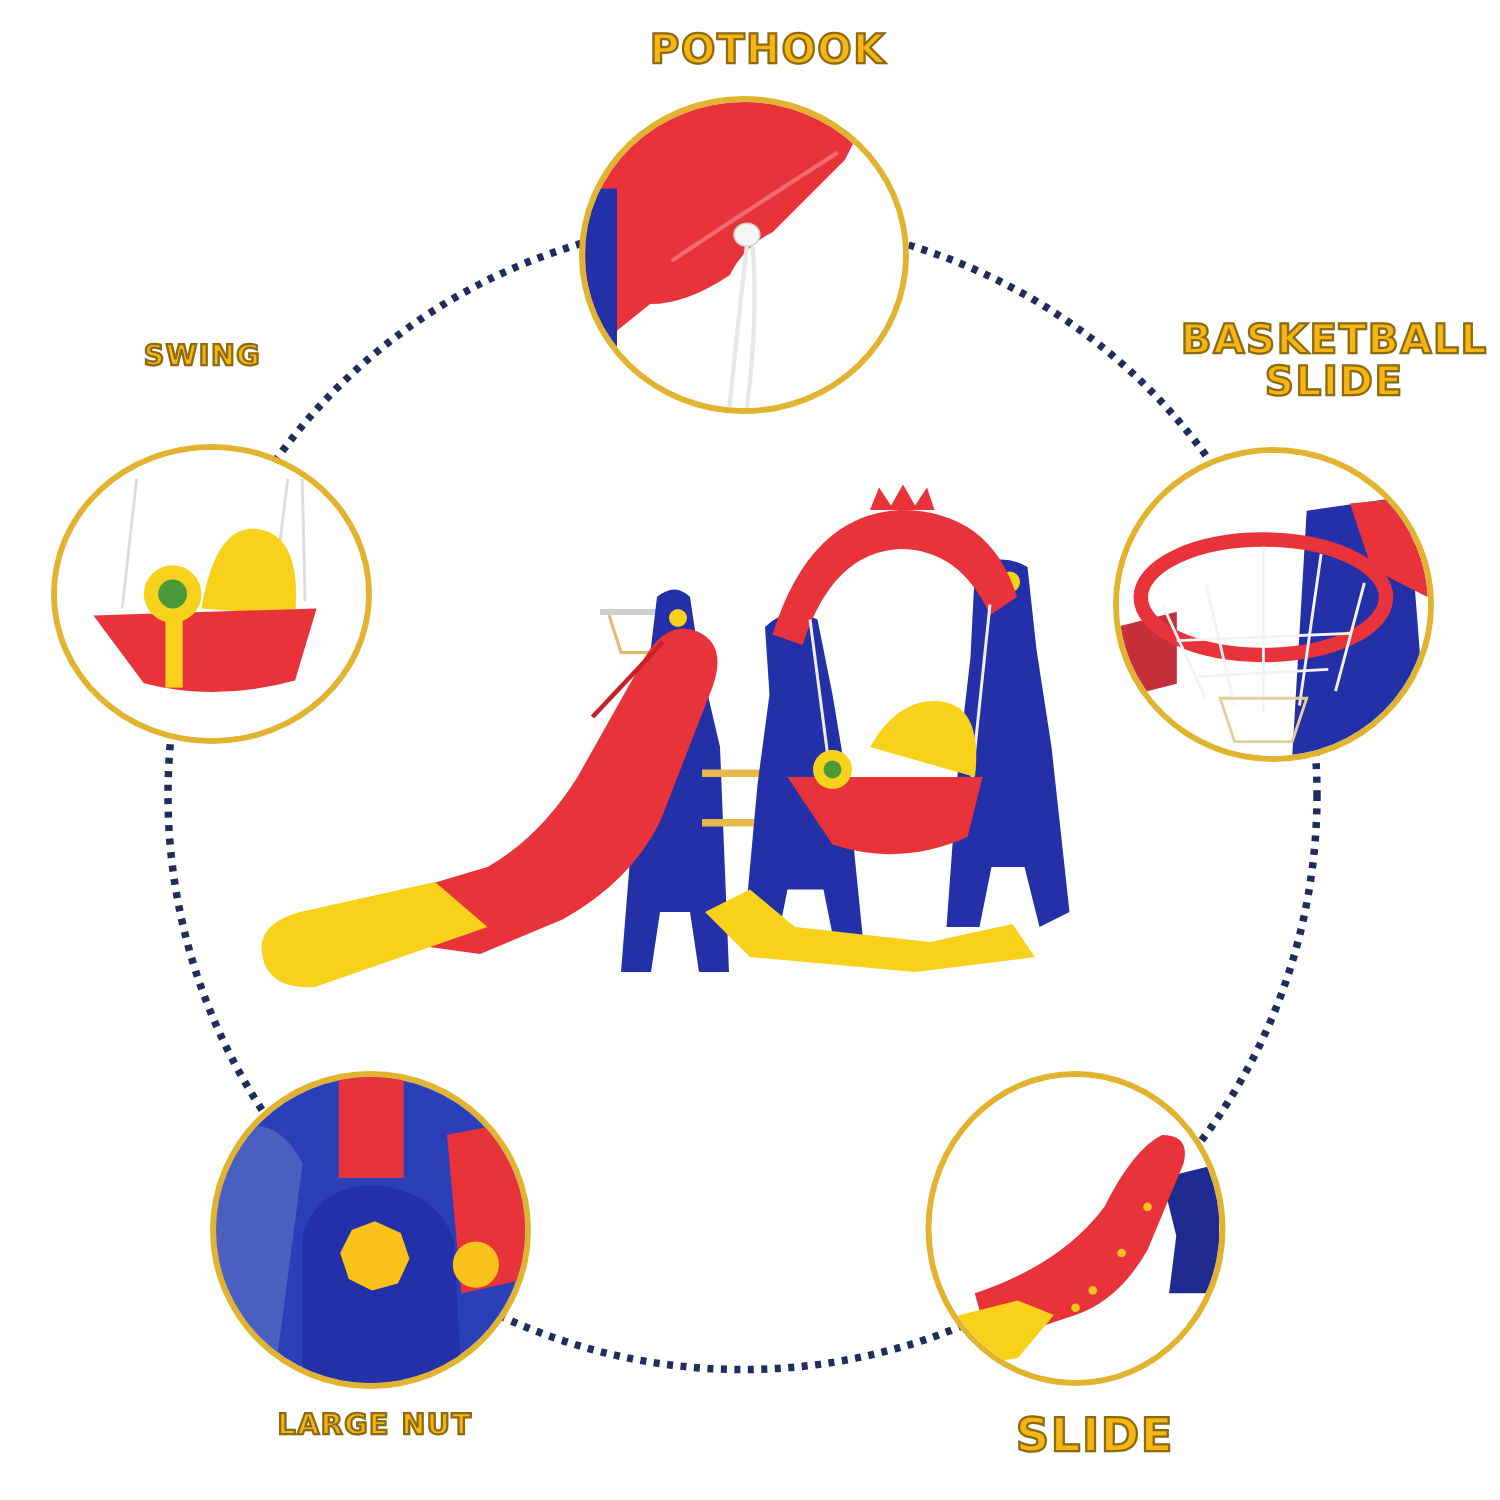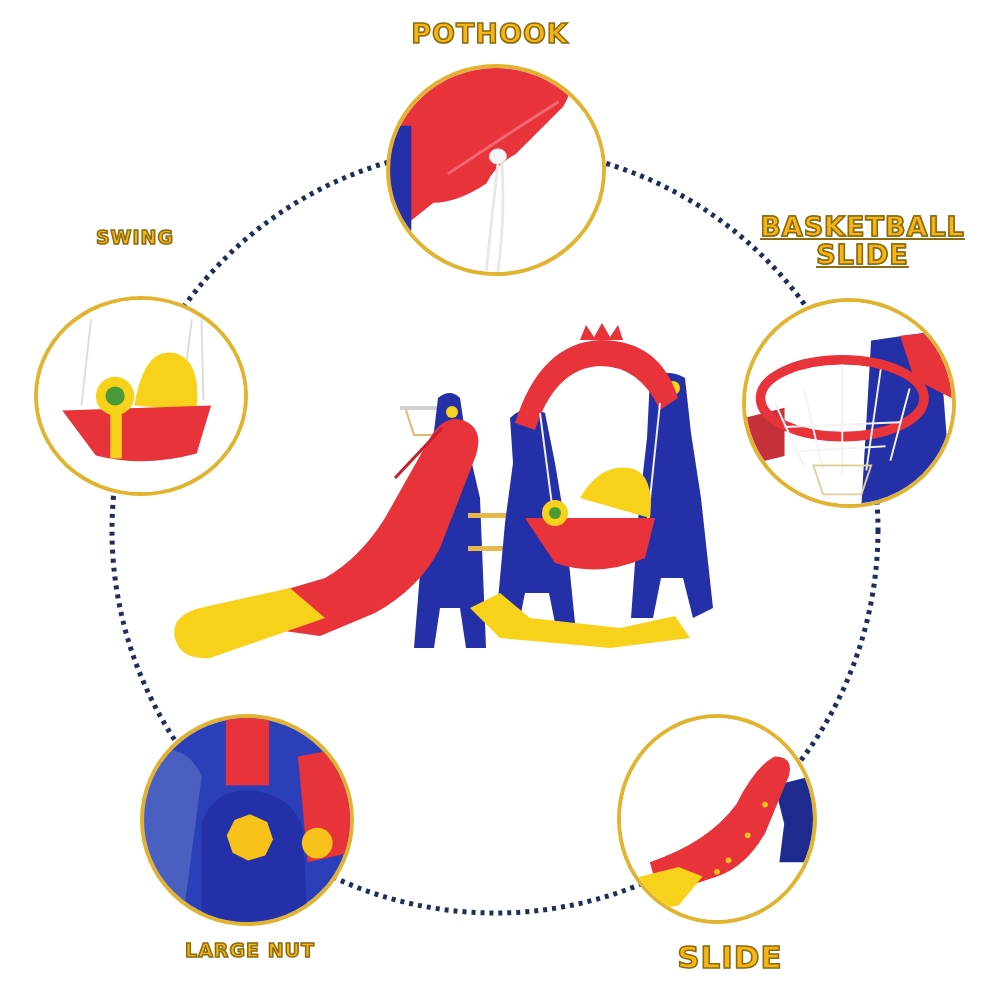"POTHOOK" div.label { left: 395px -> 417px }
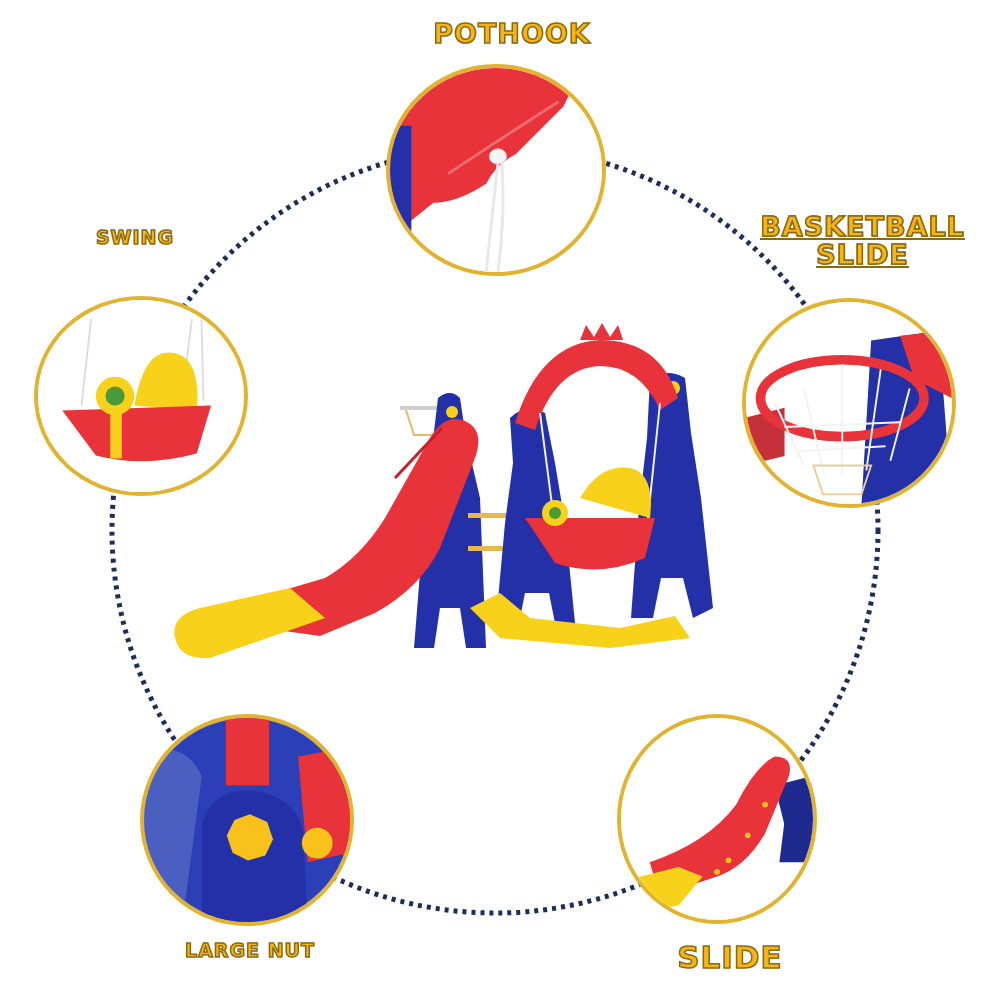"BASKETBALL" div.label { left: 755px -> 782px; text-decoration: underline -> none }
